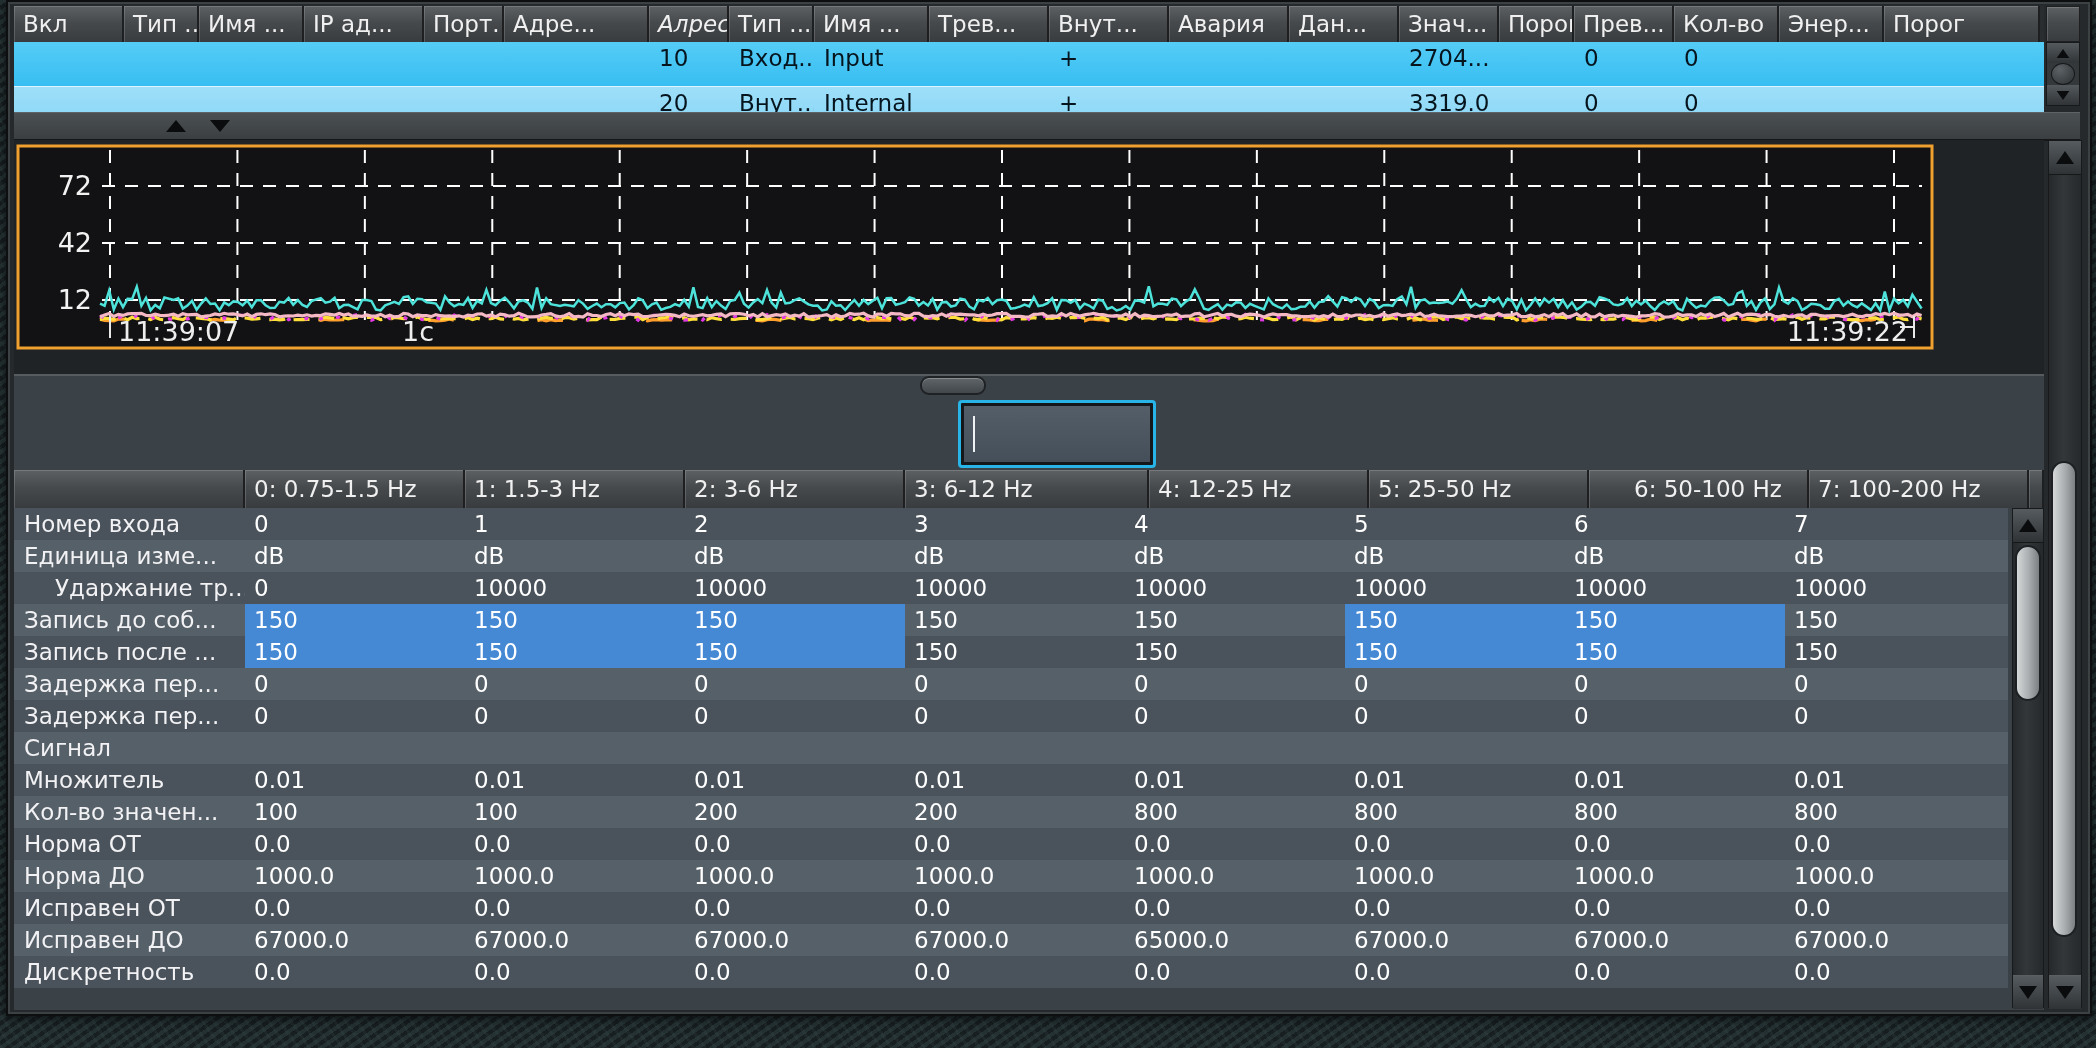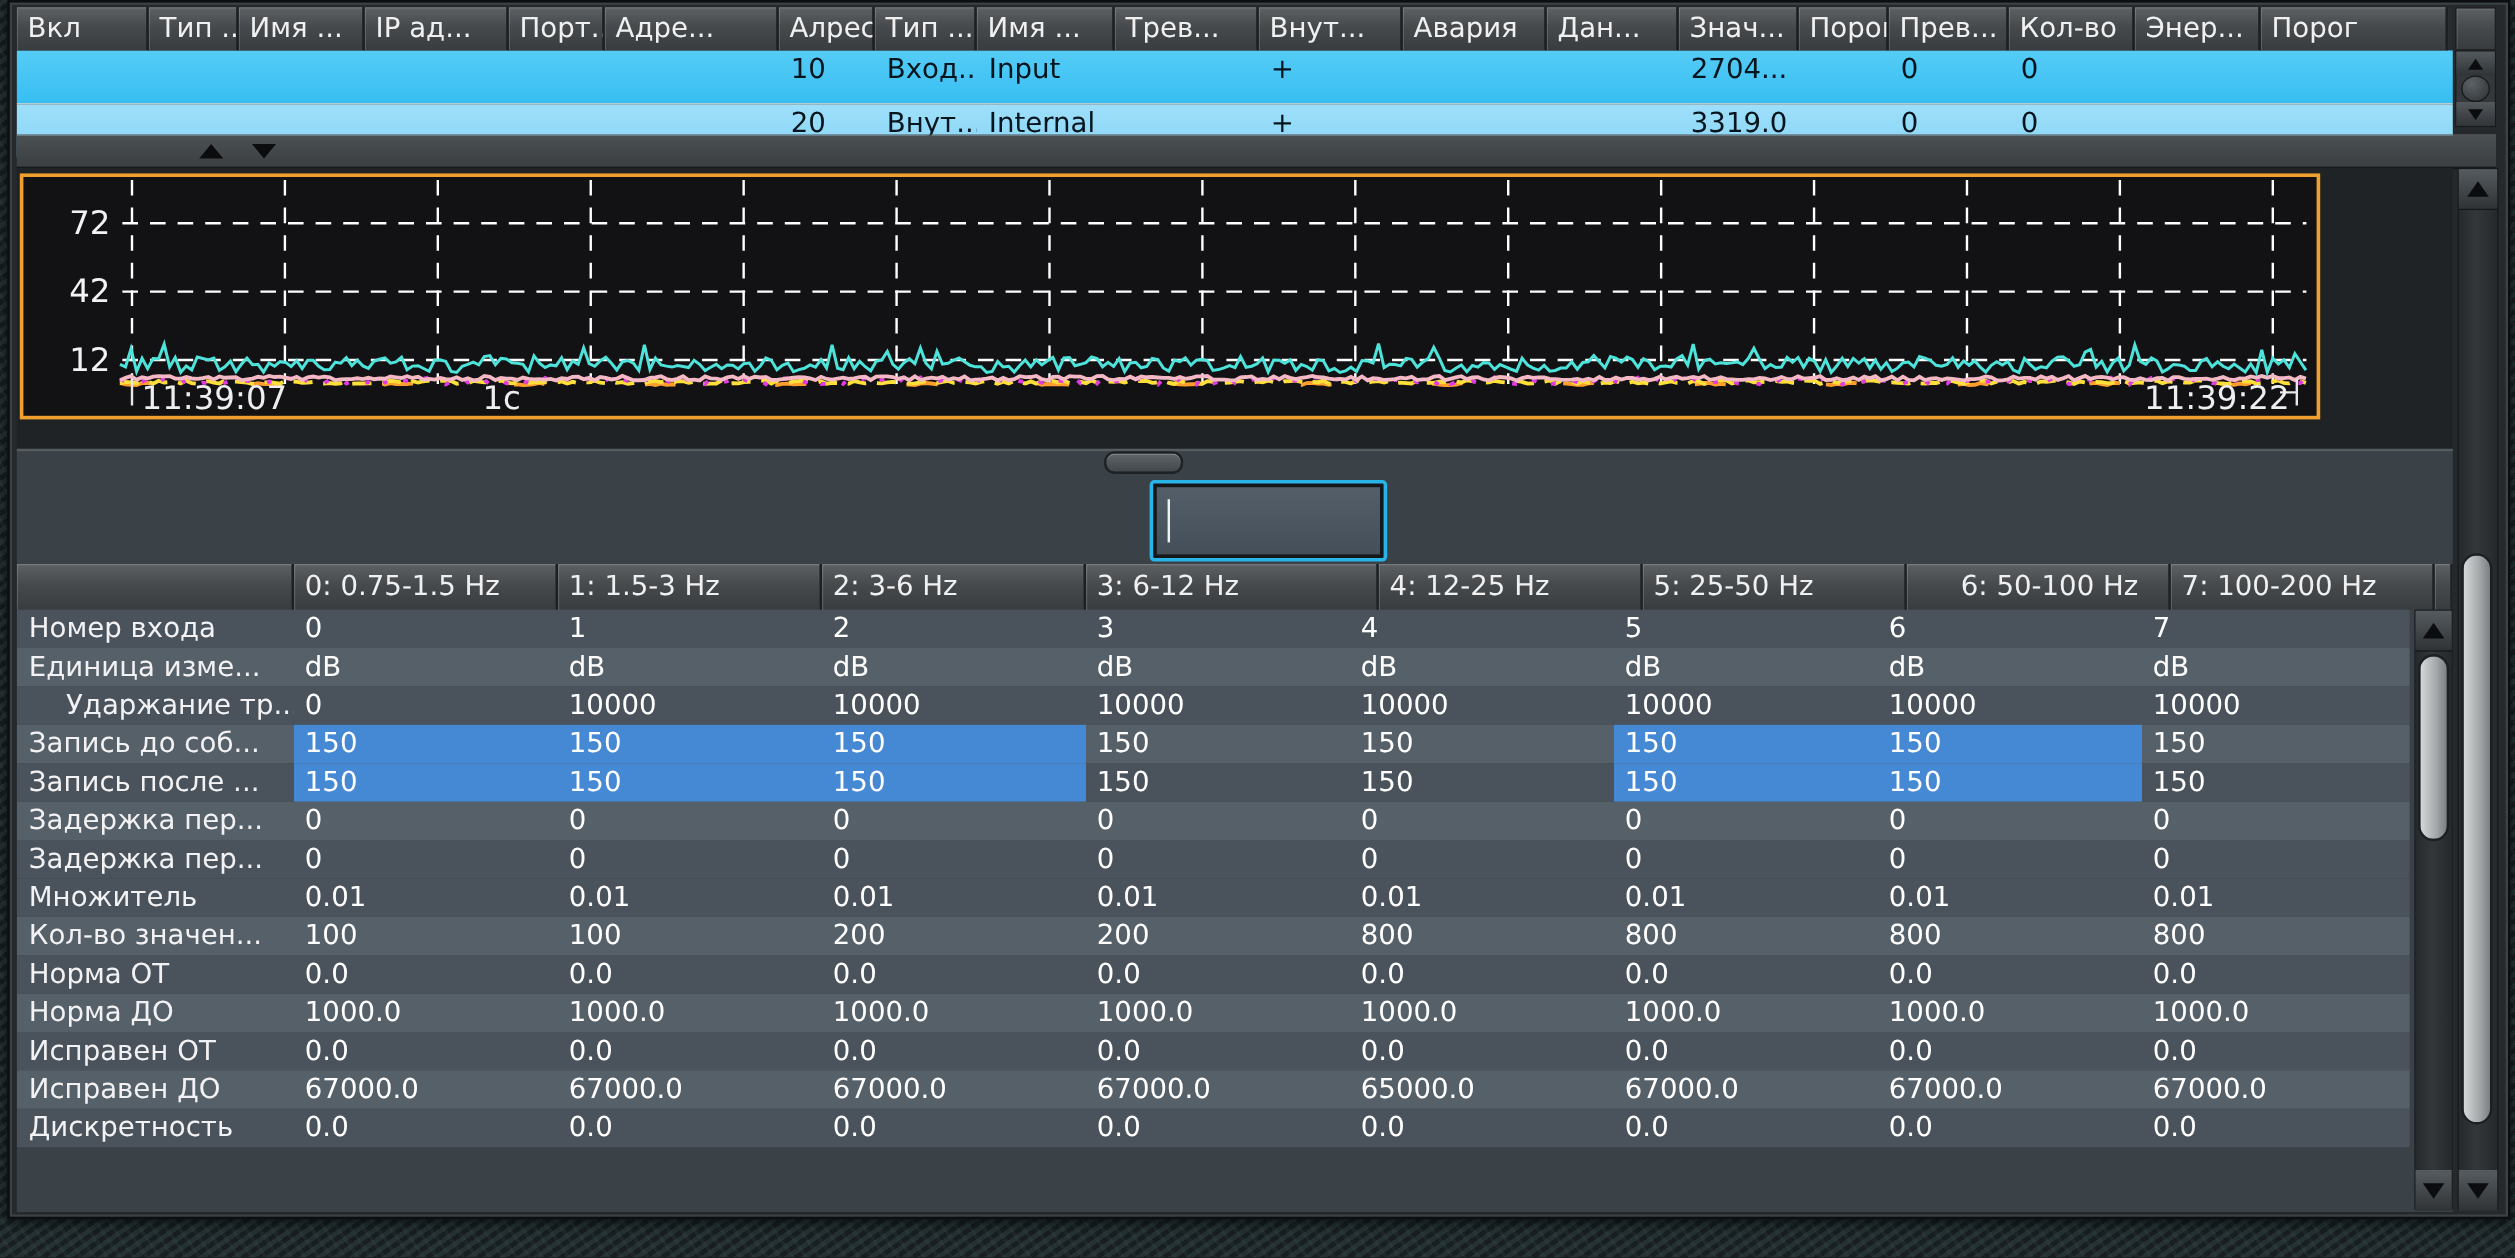"Алрес" div.tt-hcell { font-style: none -> italic }
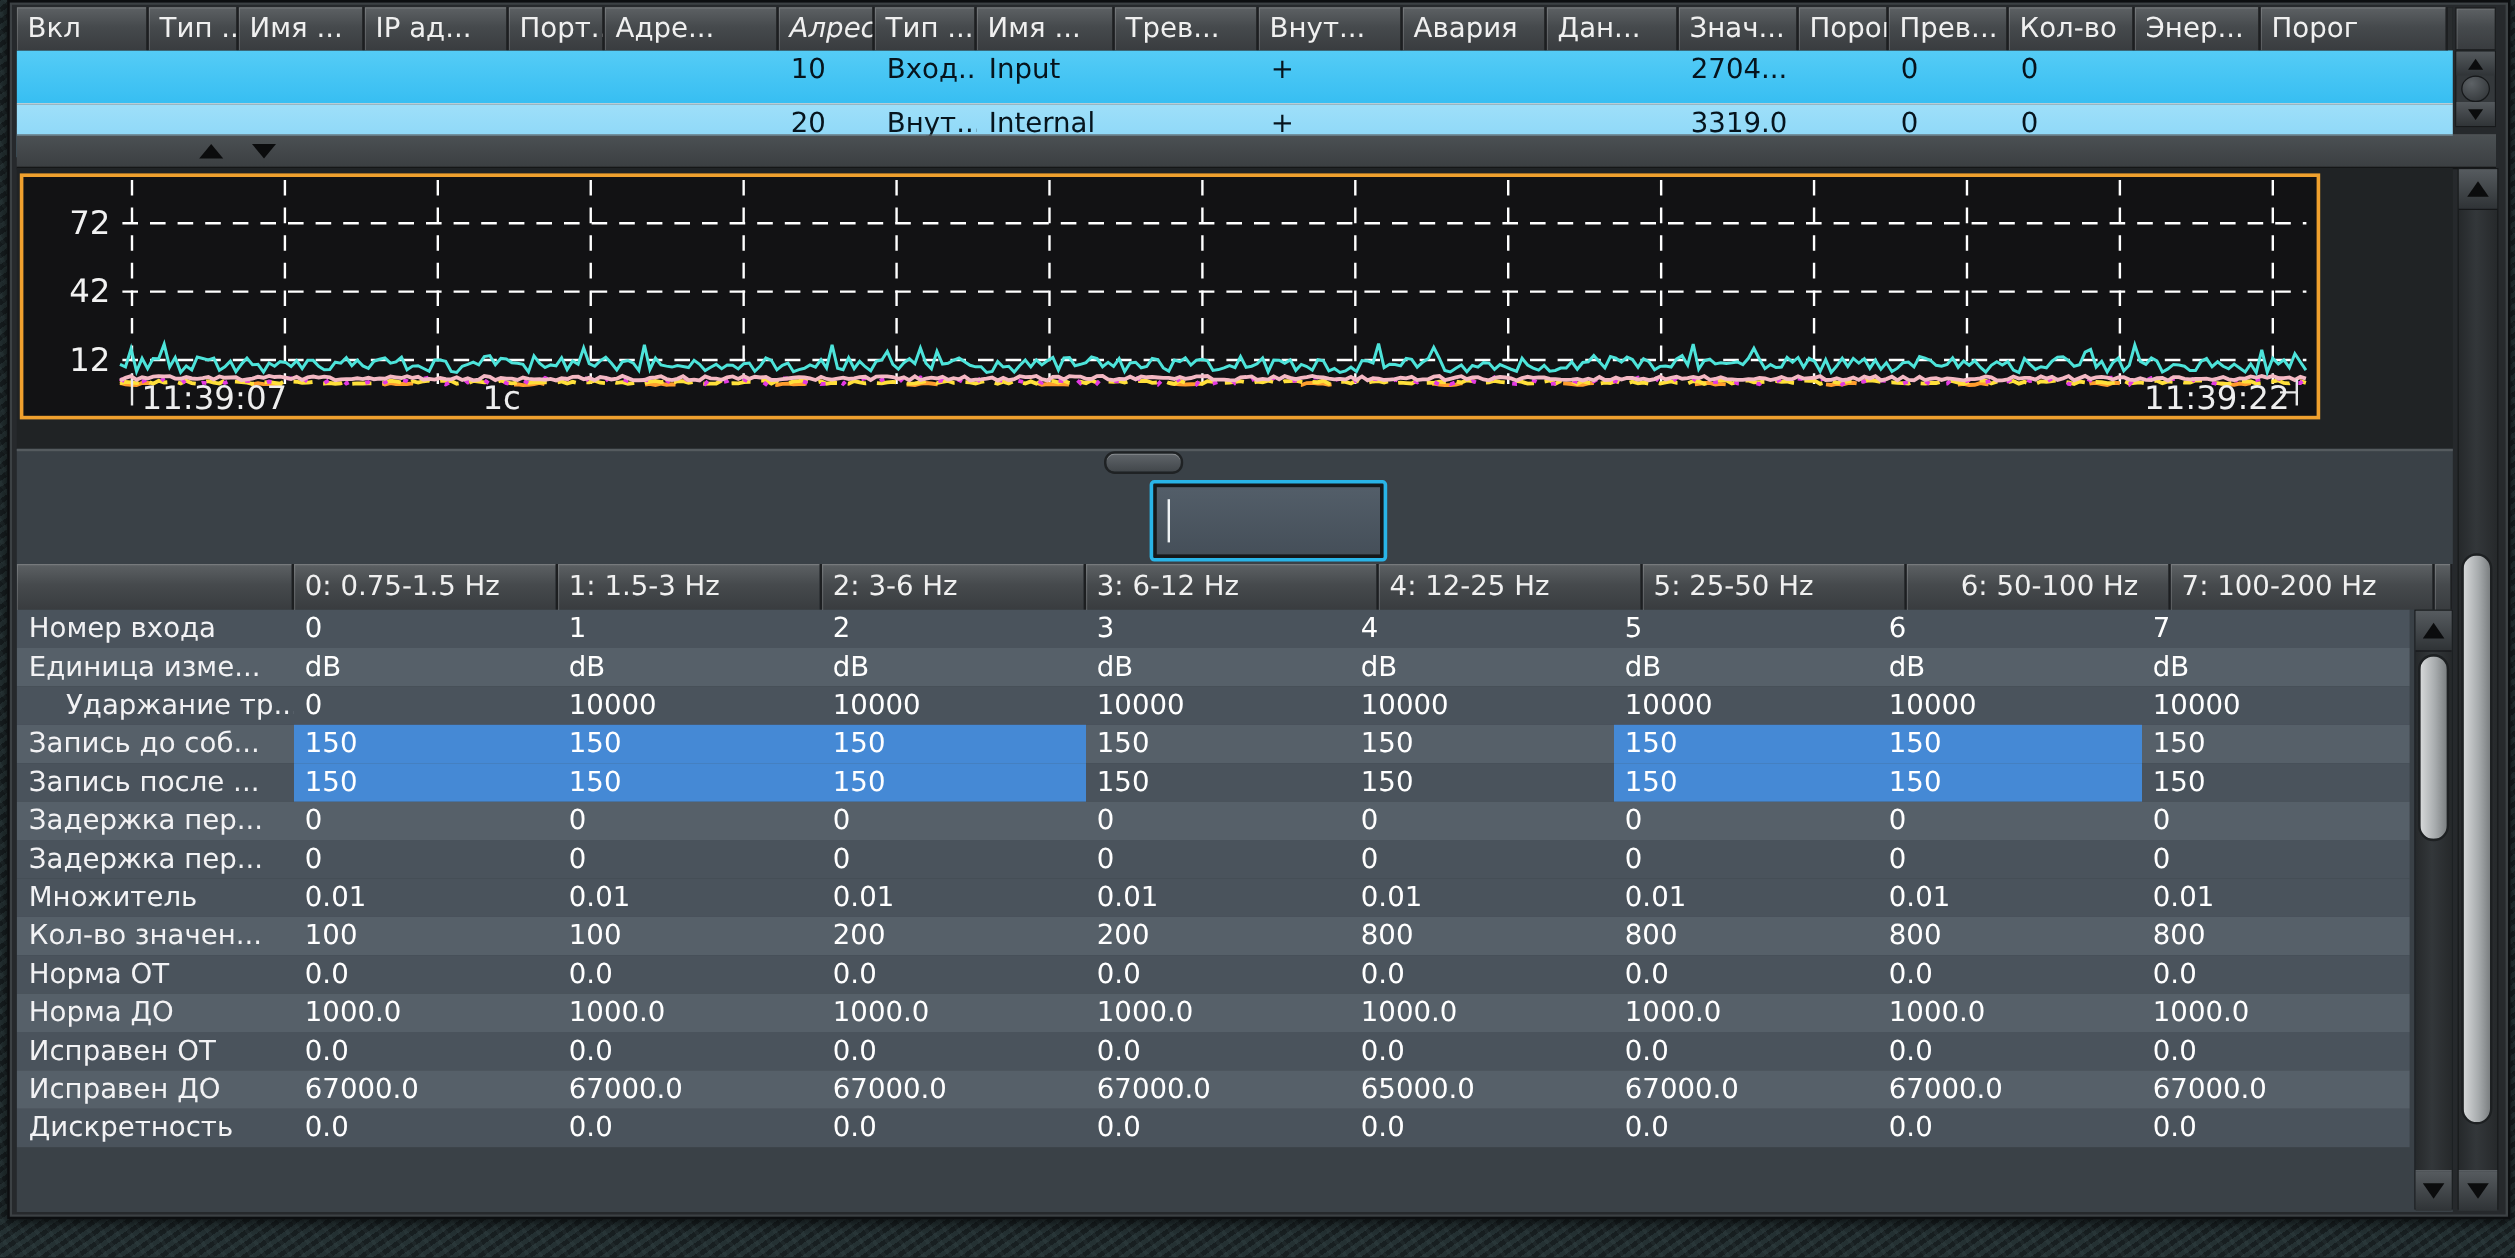"Сигнал" div.pt-row { html: none -> <div> <div>Сигнал</div> <div></div> <div></div> <div></div> <div></div> <div></div> <div></div> <div></div> <div></div> </div> }
